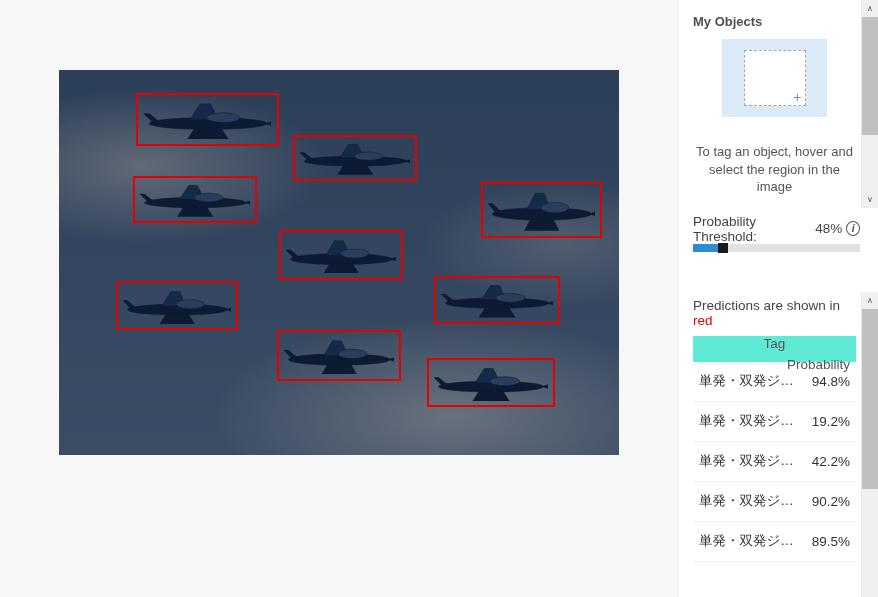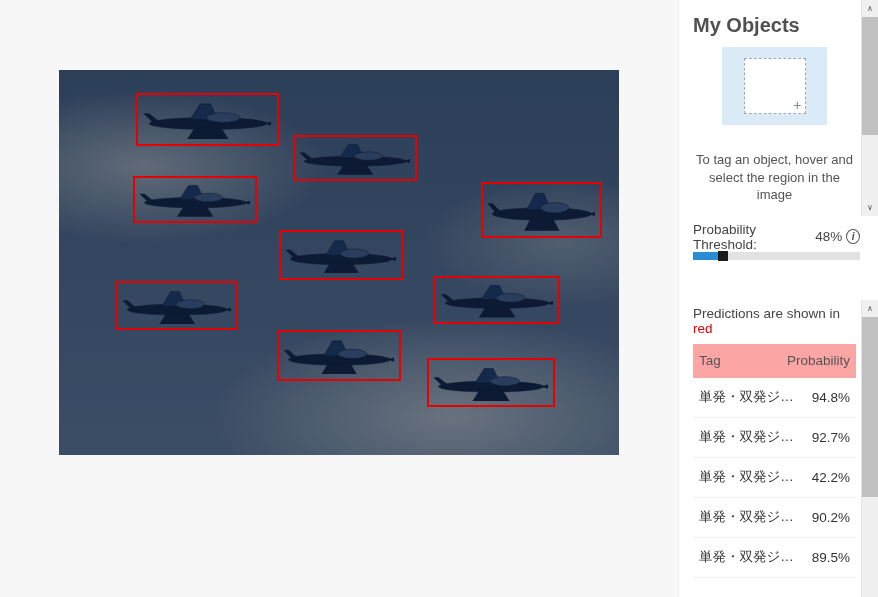"My Objects" h2.section-title { font-size: 20px -> 13px }
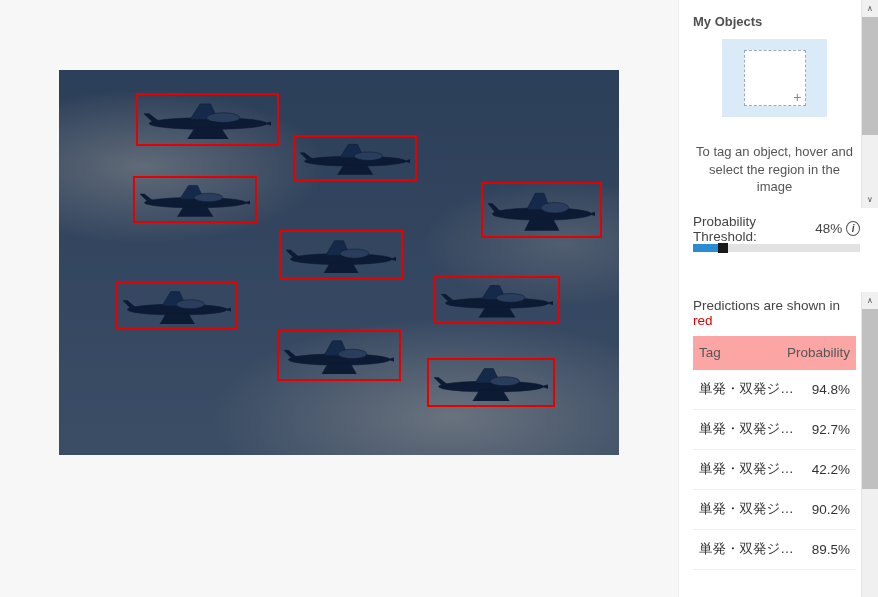"Tag" .pred-table-header { background: #fca5a5 -> #5eead4; flex-direction: none -> column; height: 34px -> 26px }
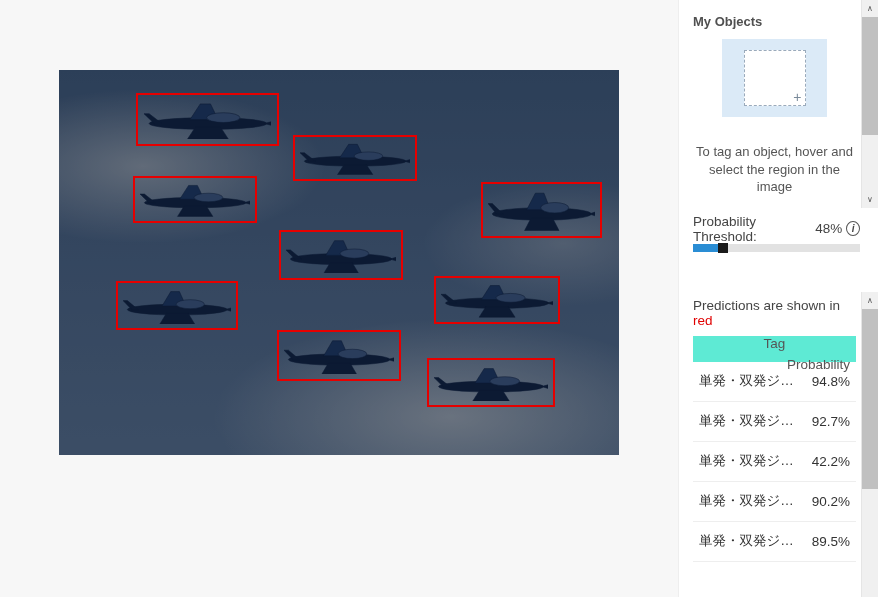"92.7%" span.prob { text: 92.7% -> 19.2% }
